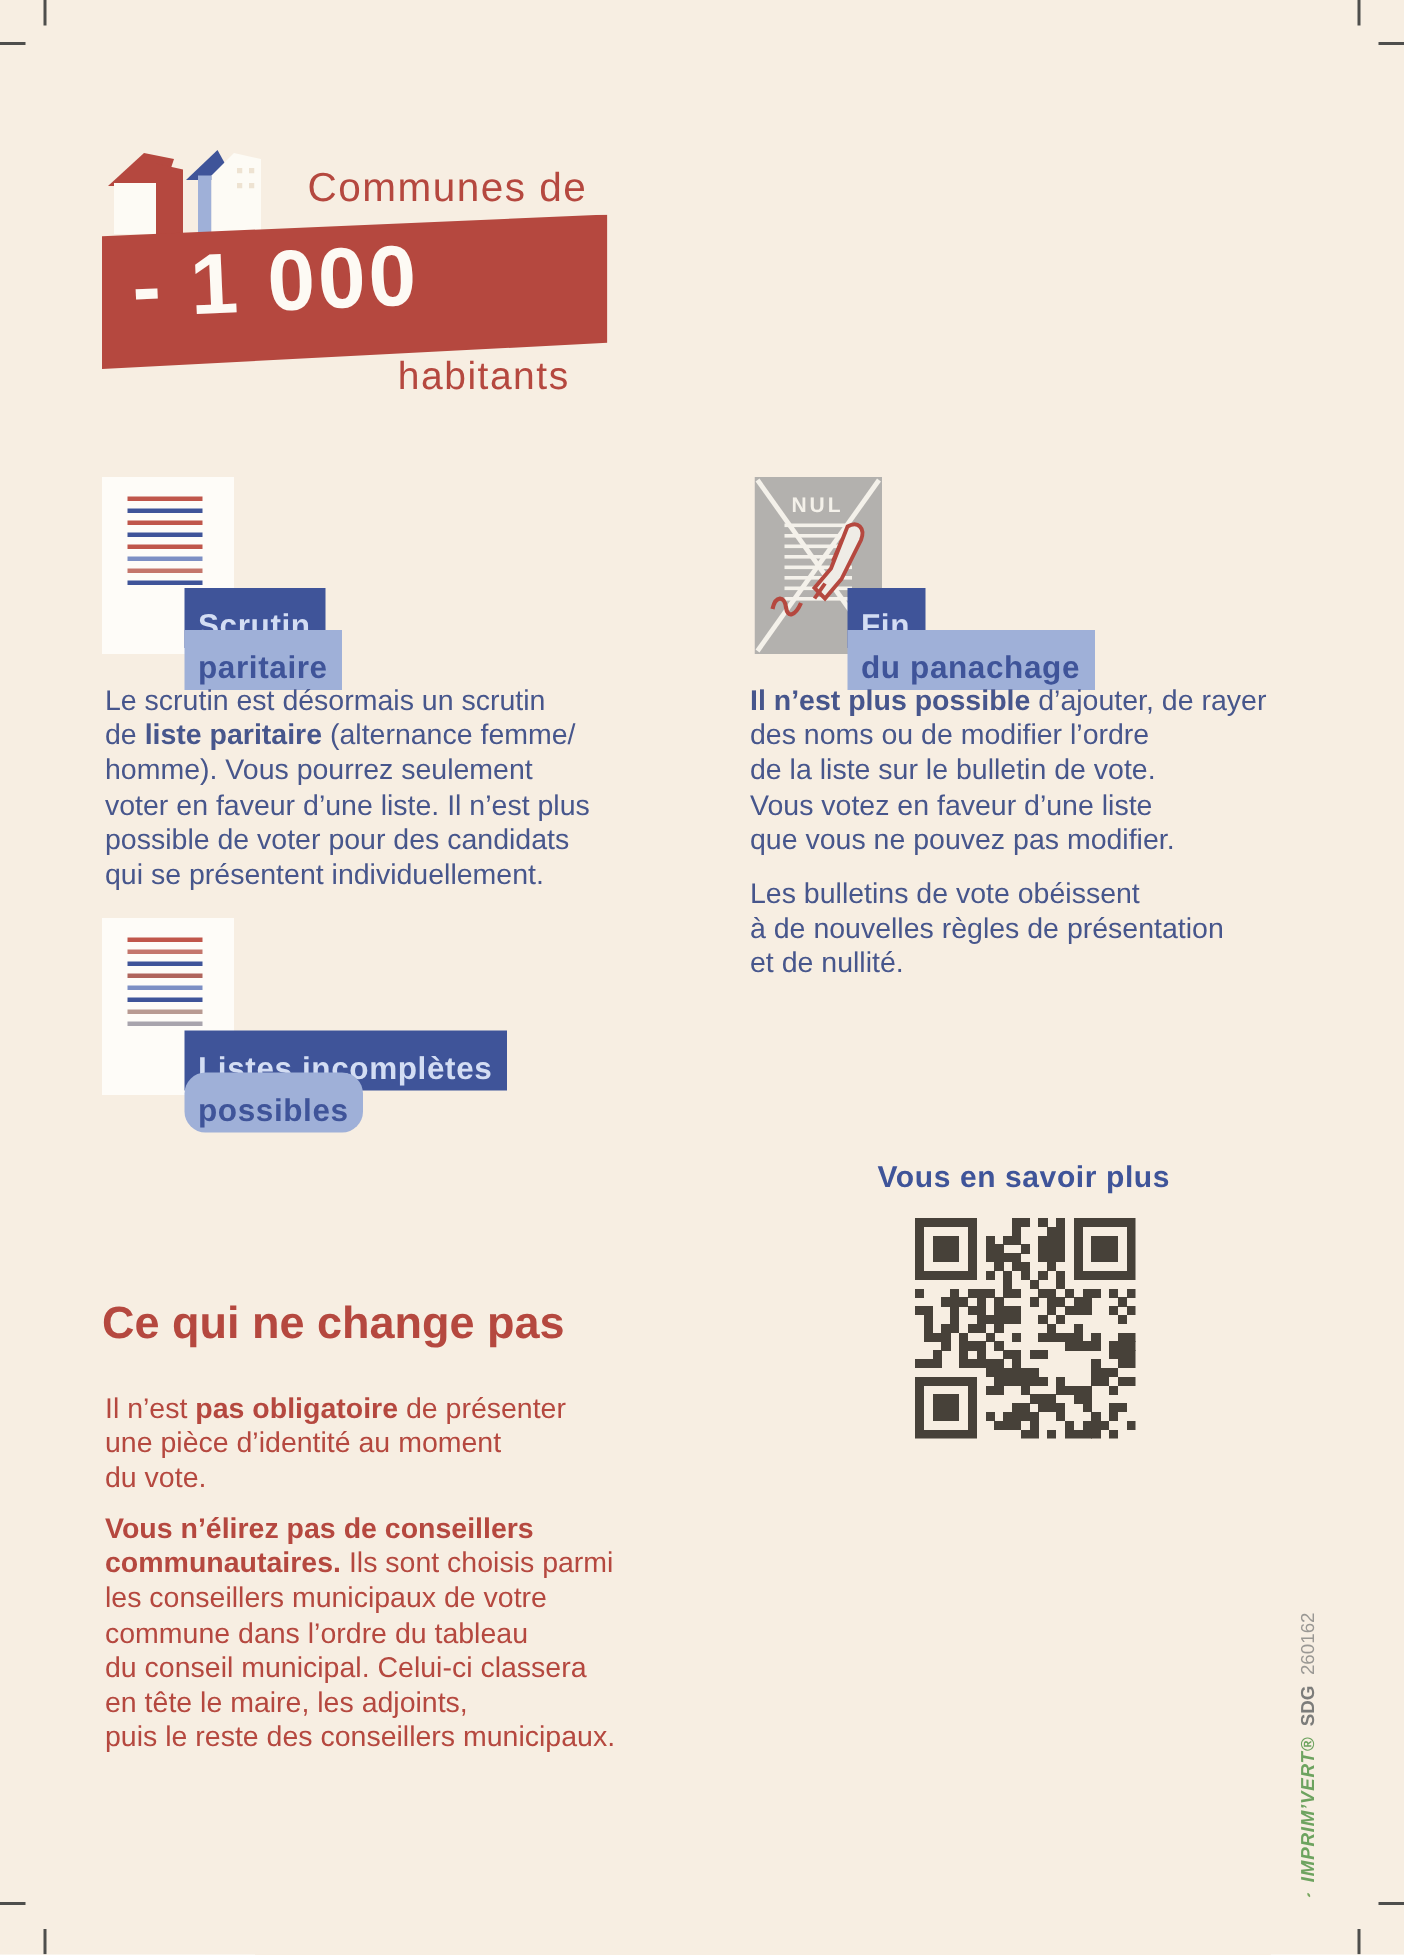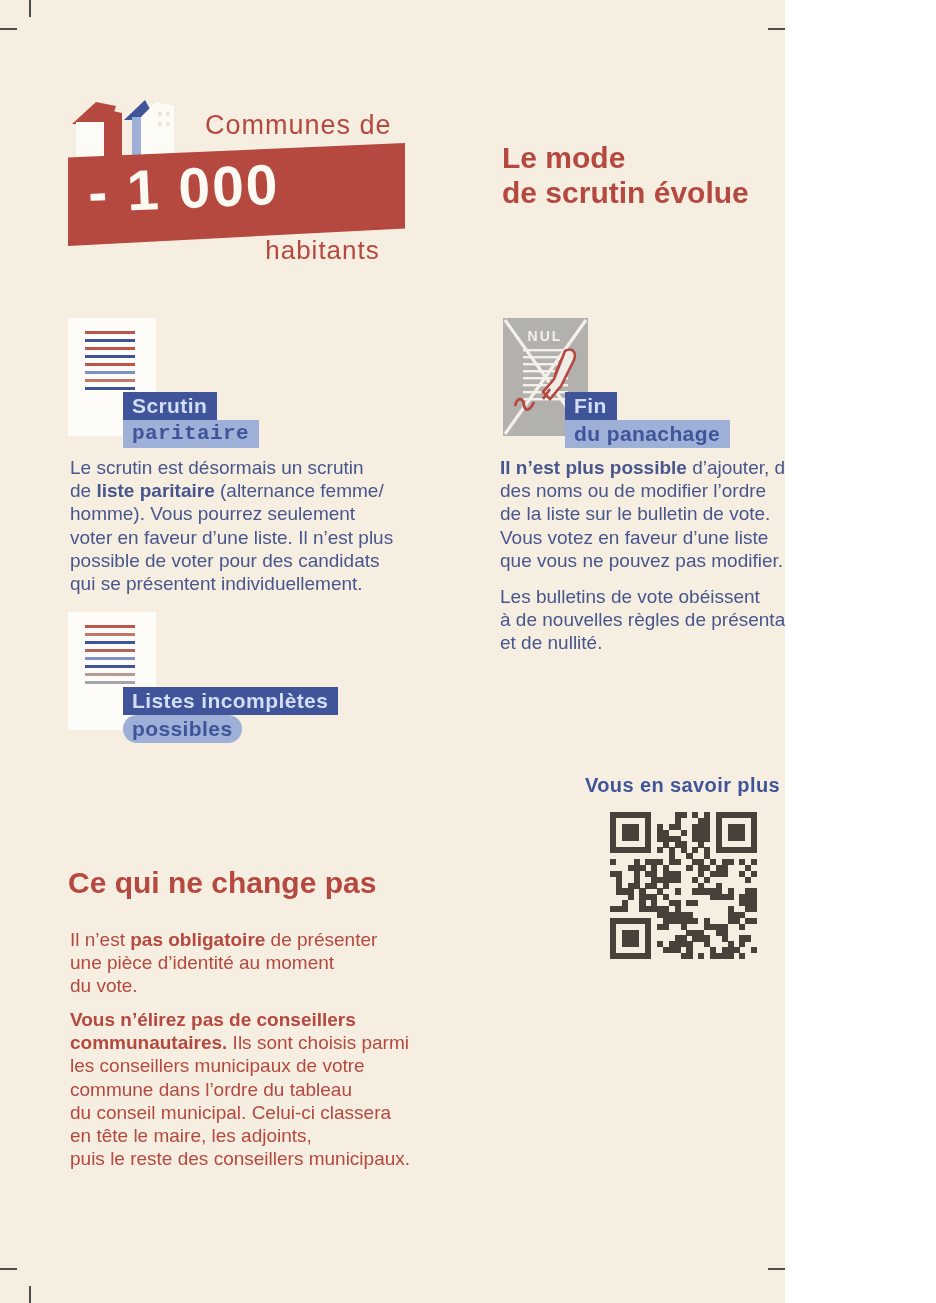"Communes de" .page { width: 785px -> 936px }
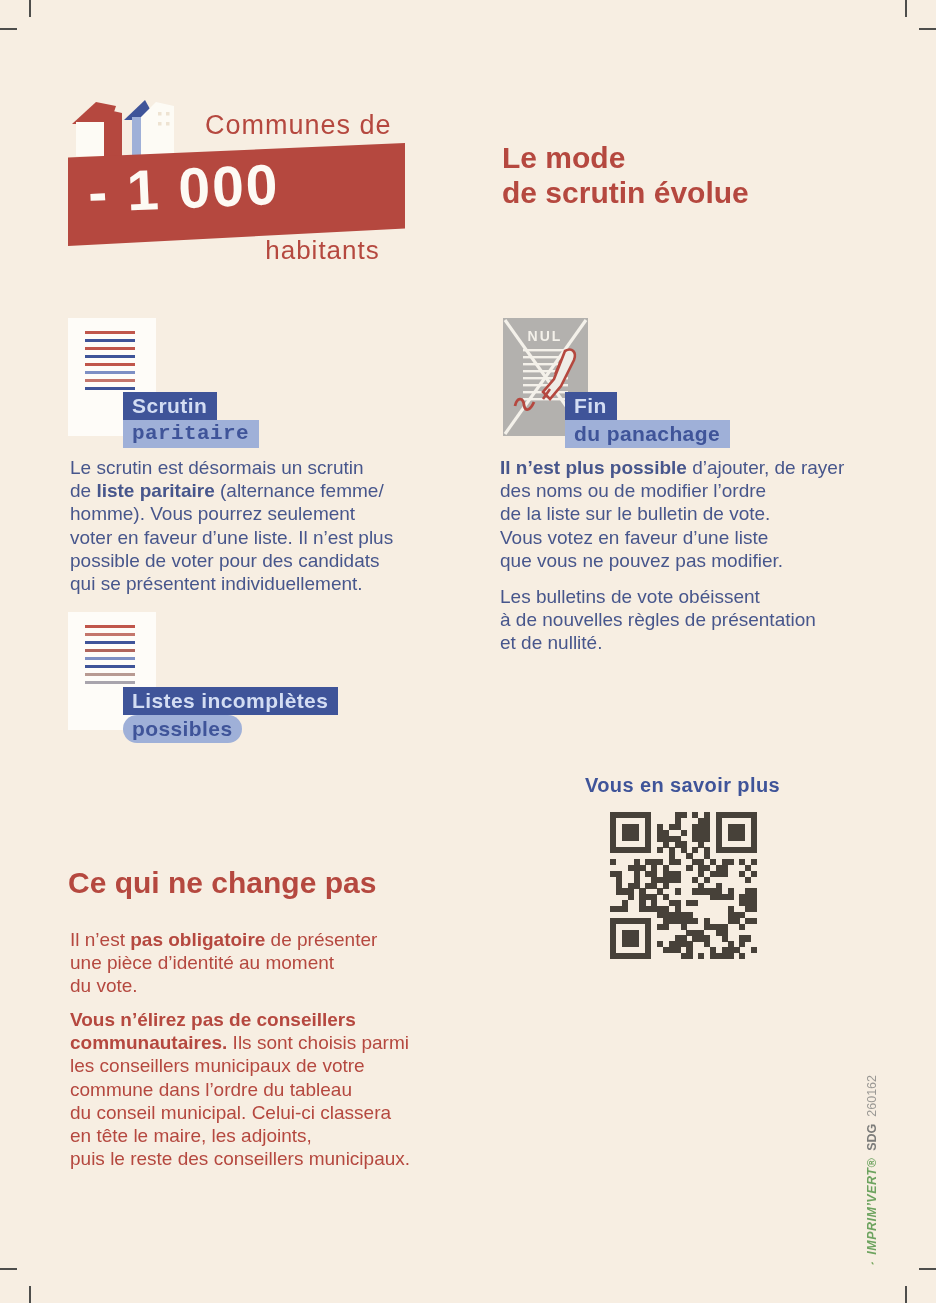"Le mode" h1.main-title { html: <h1>Le mode de scrutin évolue</h1> -> none }
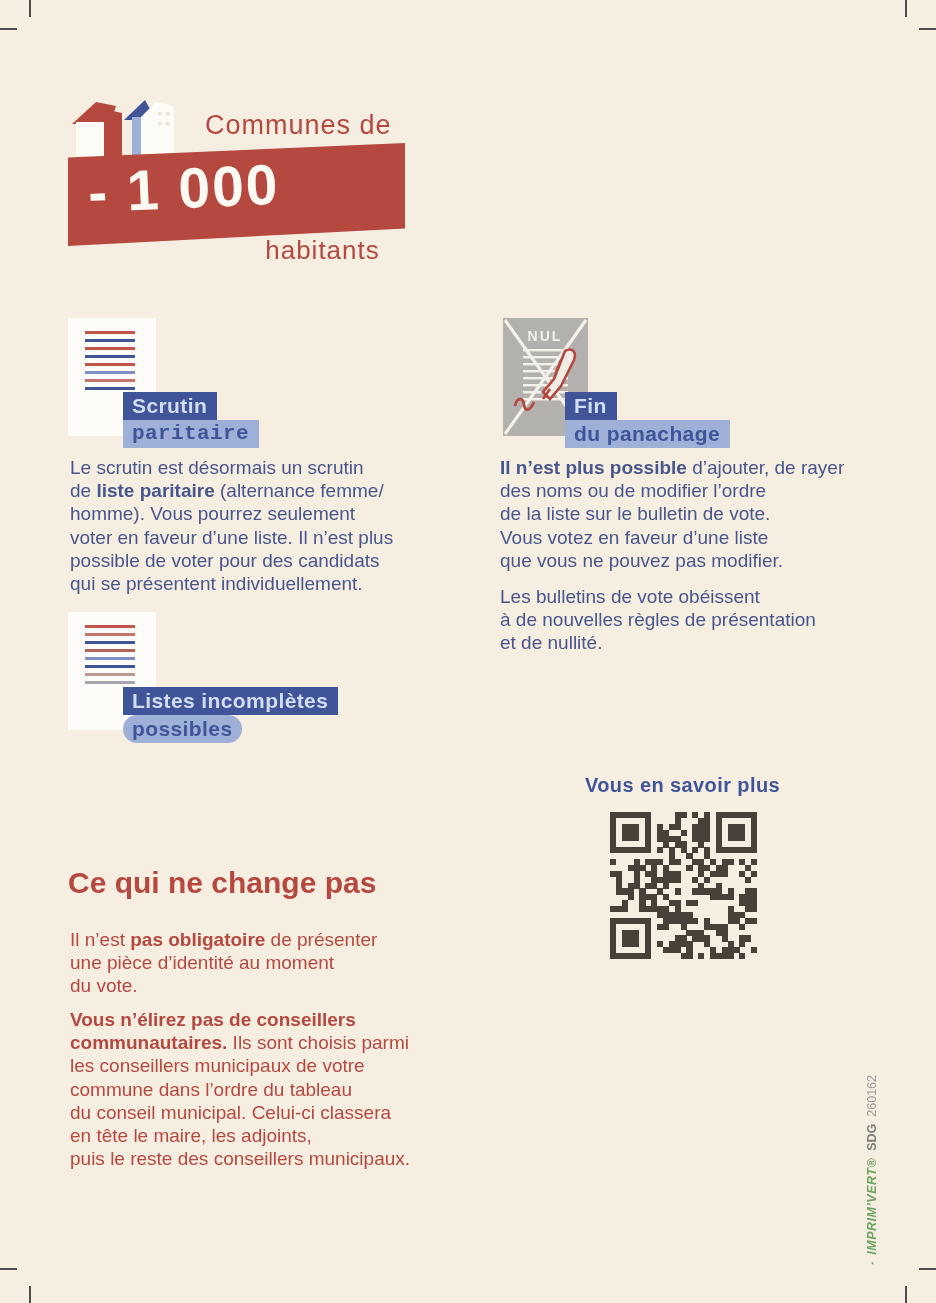"Scrutin" .lbl { padding: 0 10px 0 9px -> 12px 10px 0 9px }
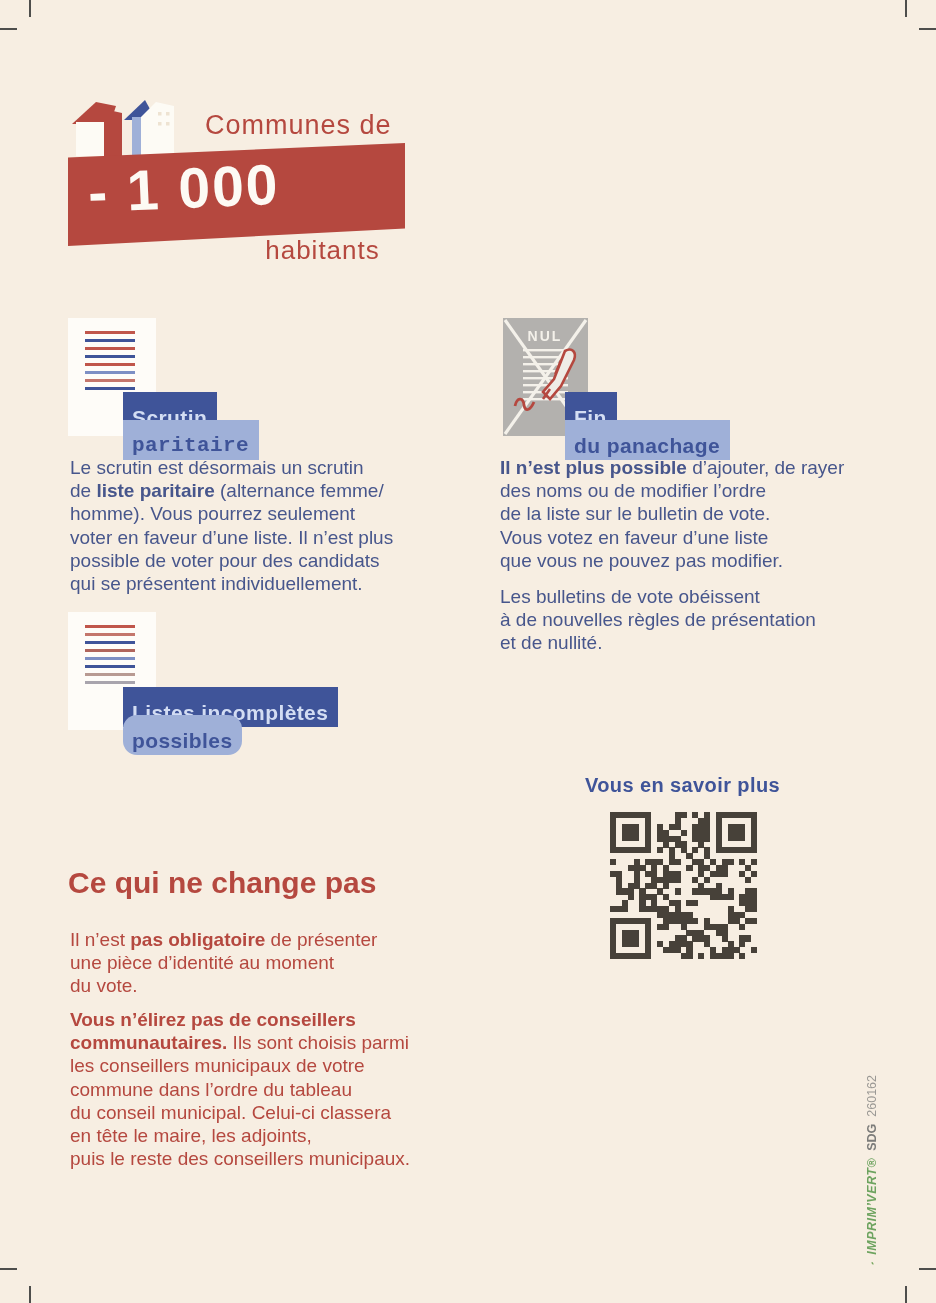"paritaire" div.lbl { font-family: Liberation Mono, monospace -> none }
